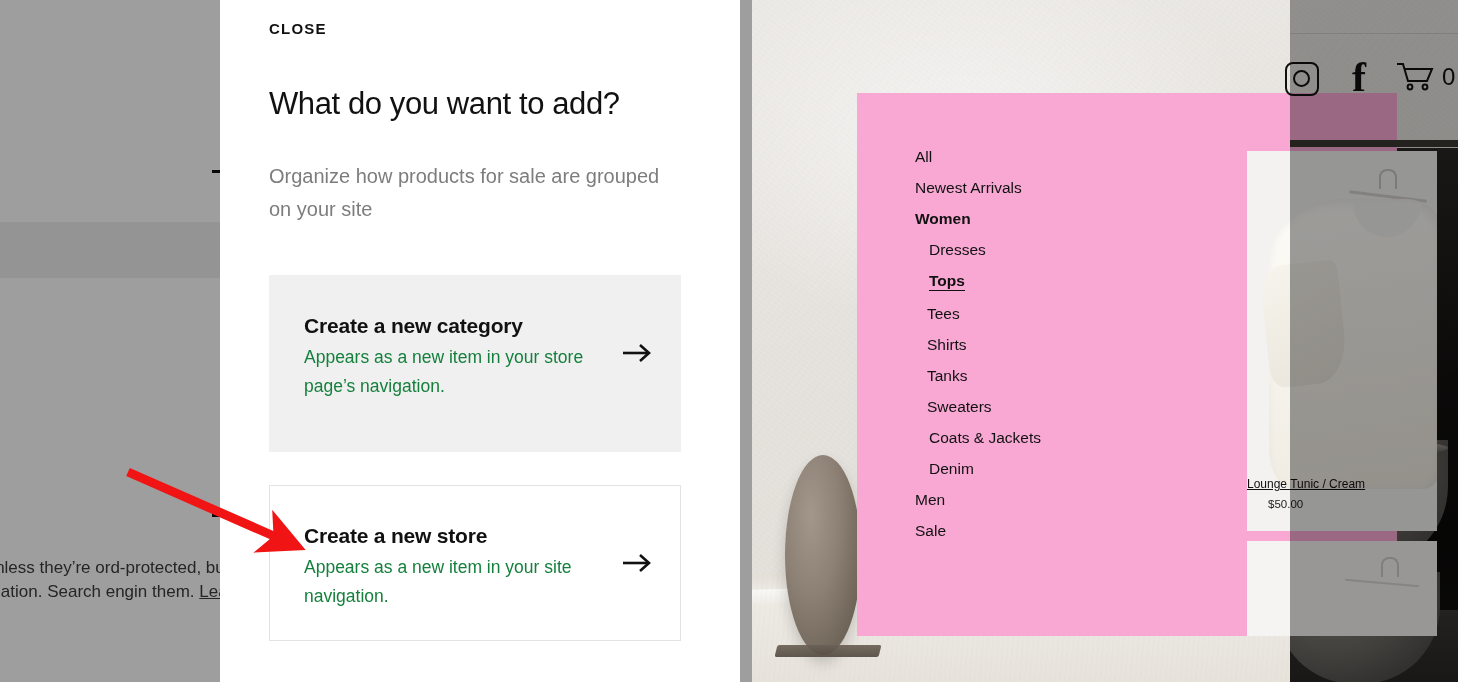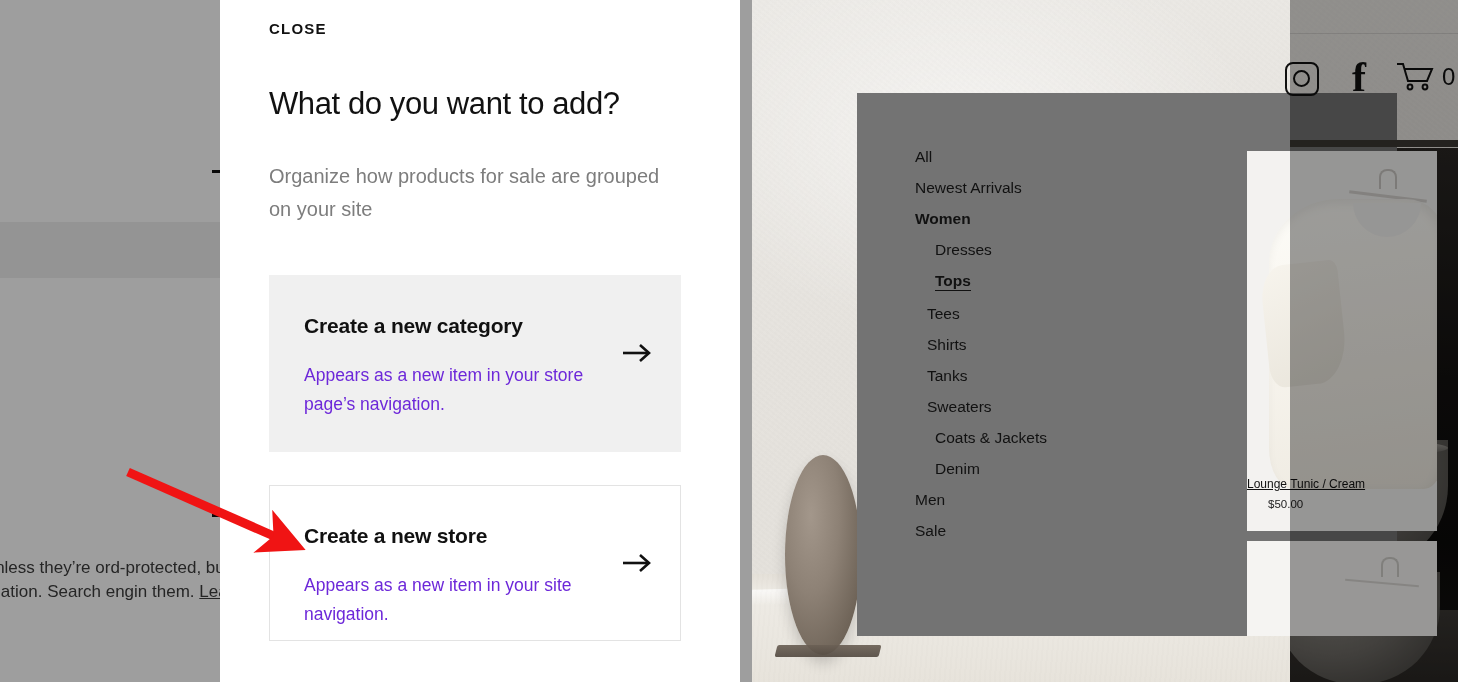"All" .preview-card { background: #737373 -> #f9a8d4 }
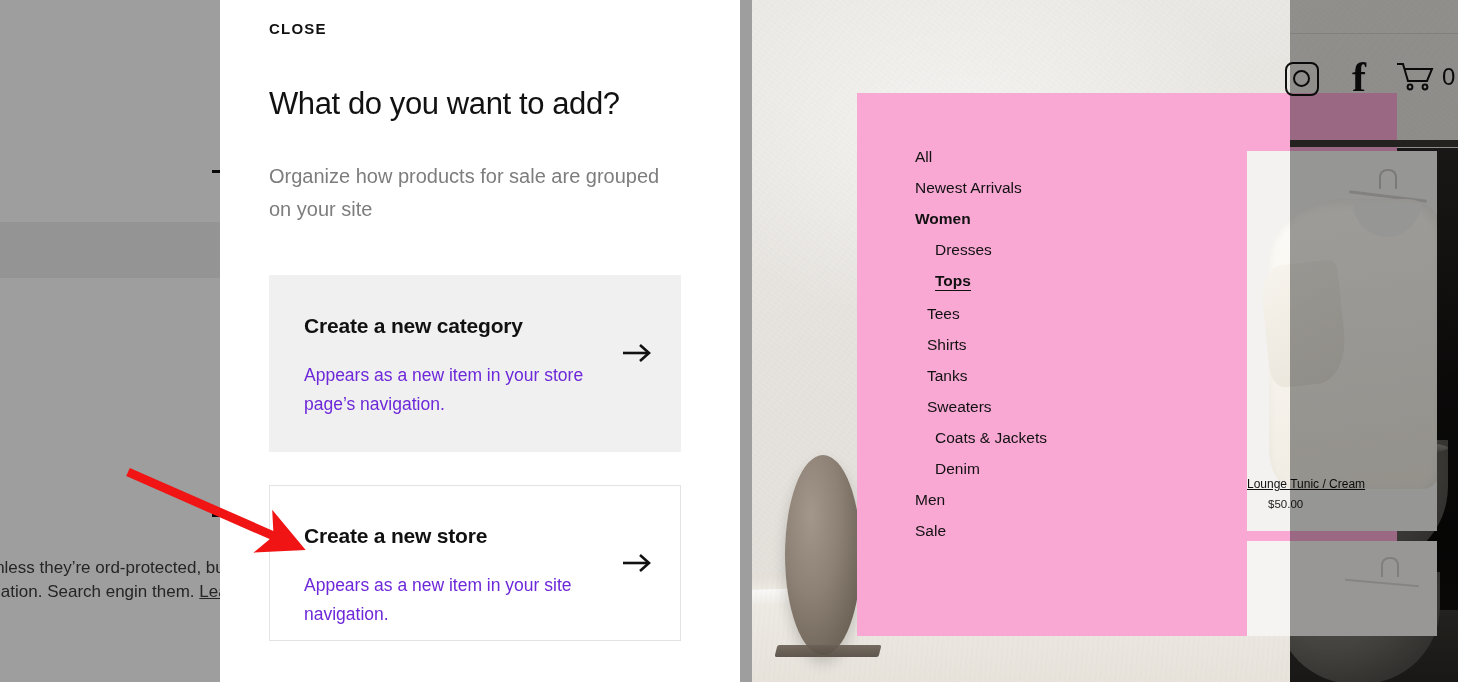"Dresses" .nav-item.lvl-2 { margin-left: 20px -> 14px }
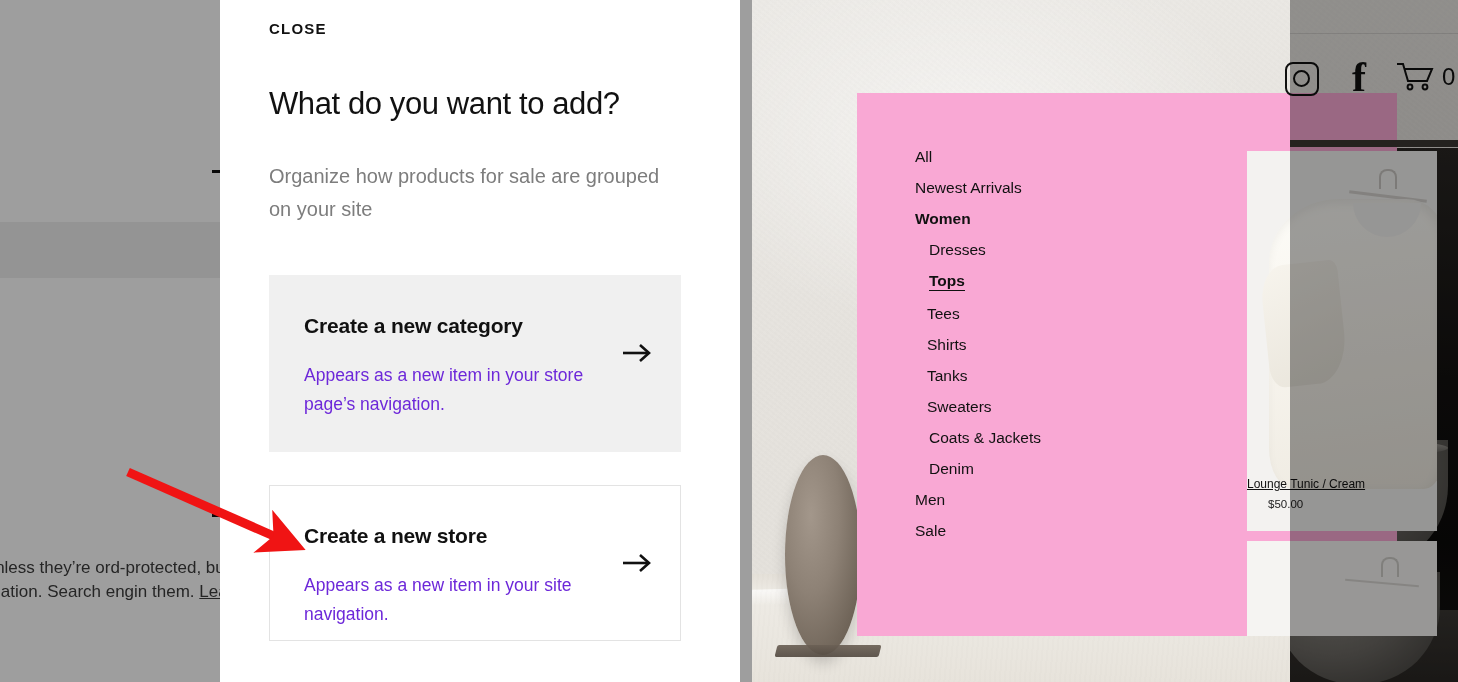"Appears as a new item" .option-desc { color: #6d28d9 -> #15803d; margin-top: 21px -> 3px }
